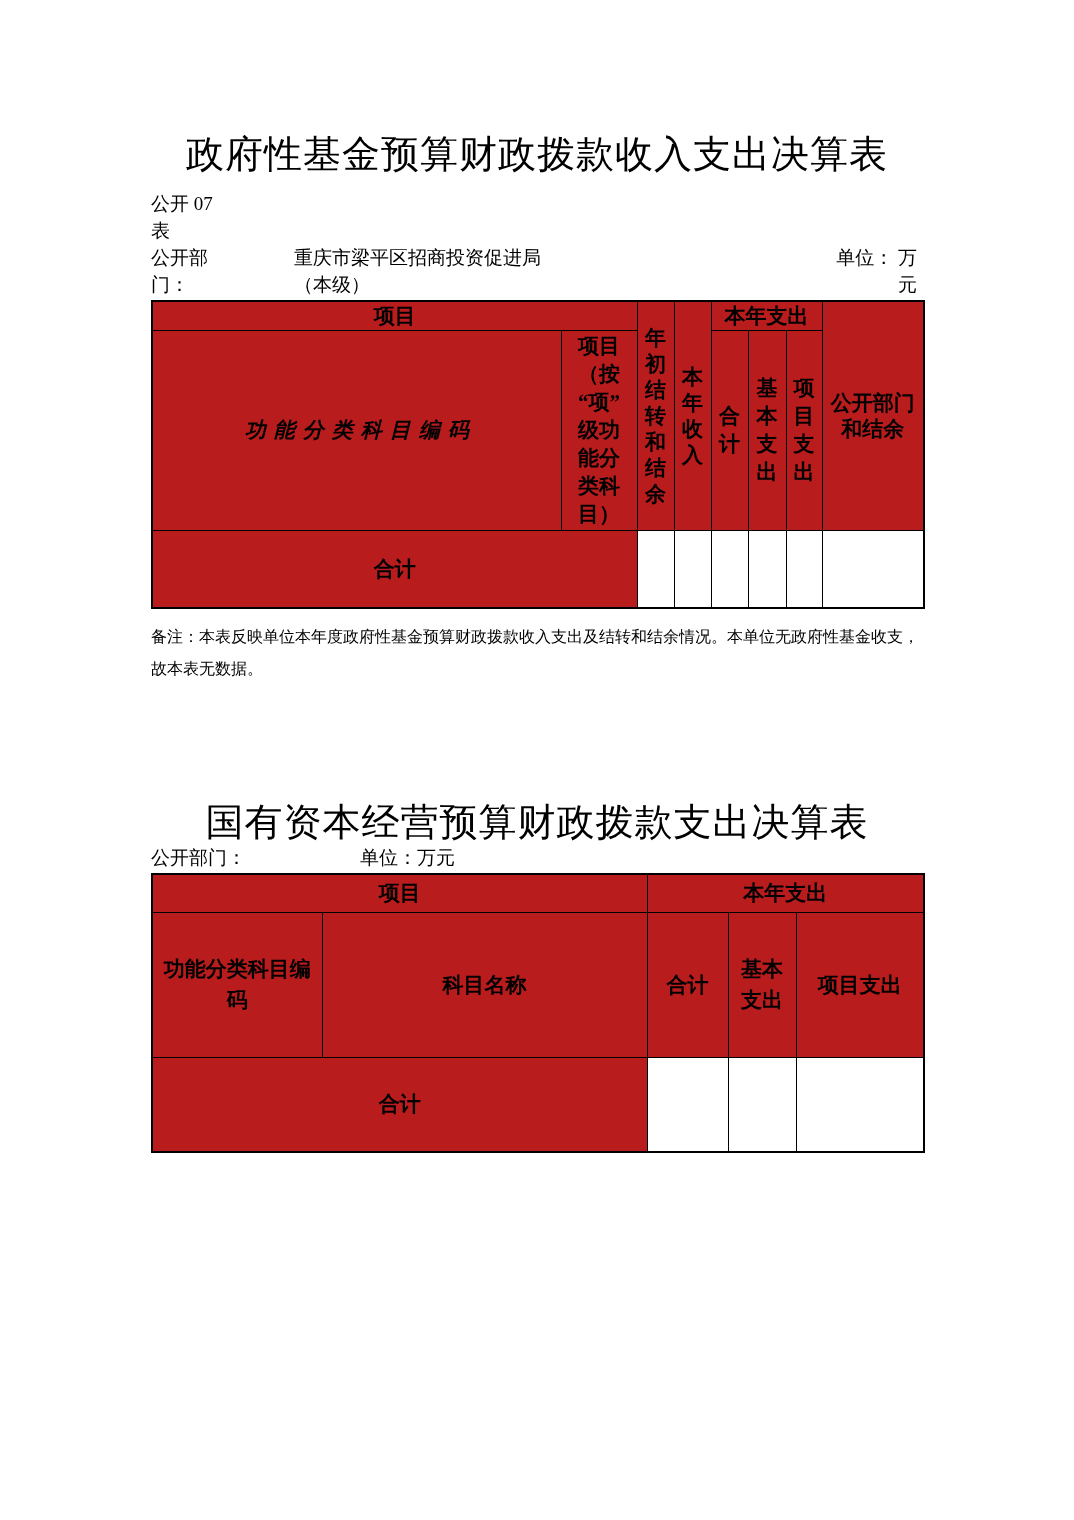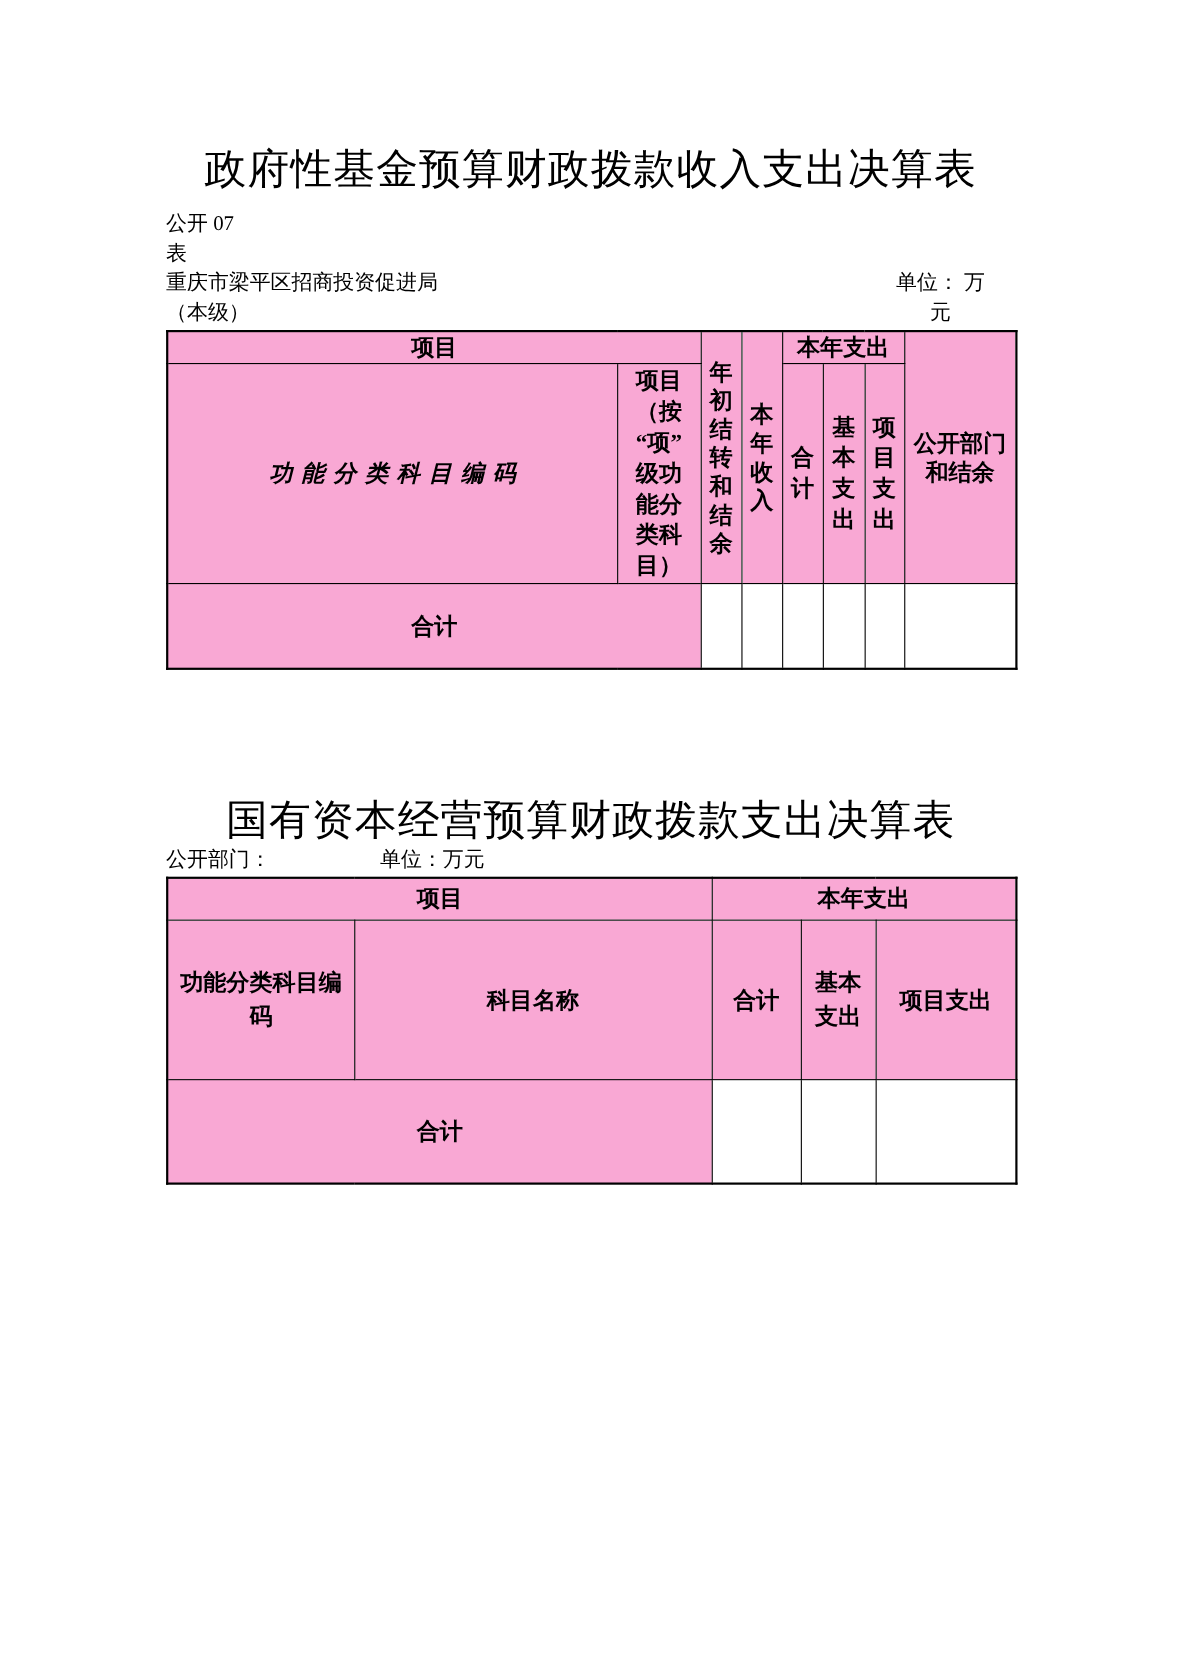"公开部" div.m-label { html: none -> <div>公开部 门：</div> }
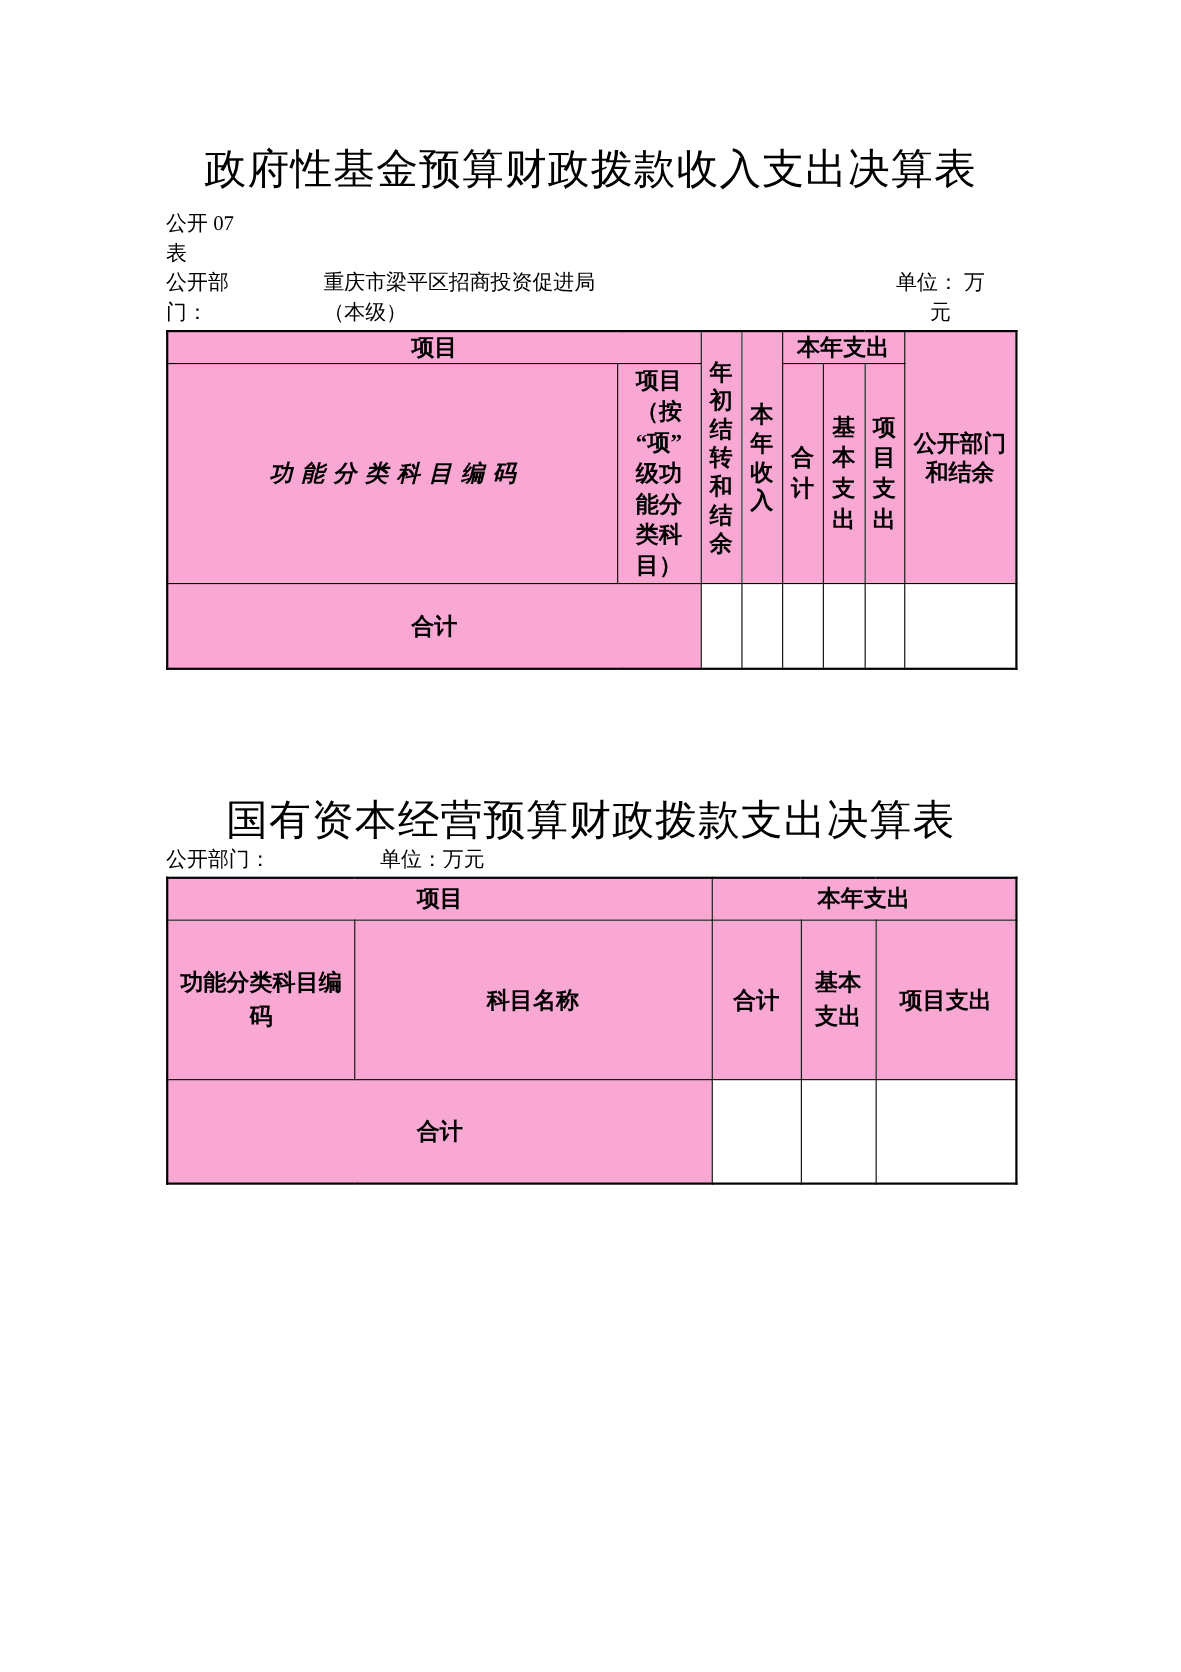"单位： 万" .m-unit { text-align: center -> right }
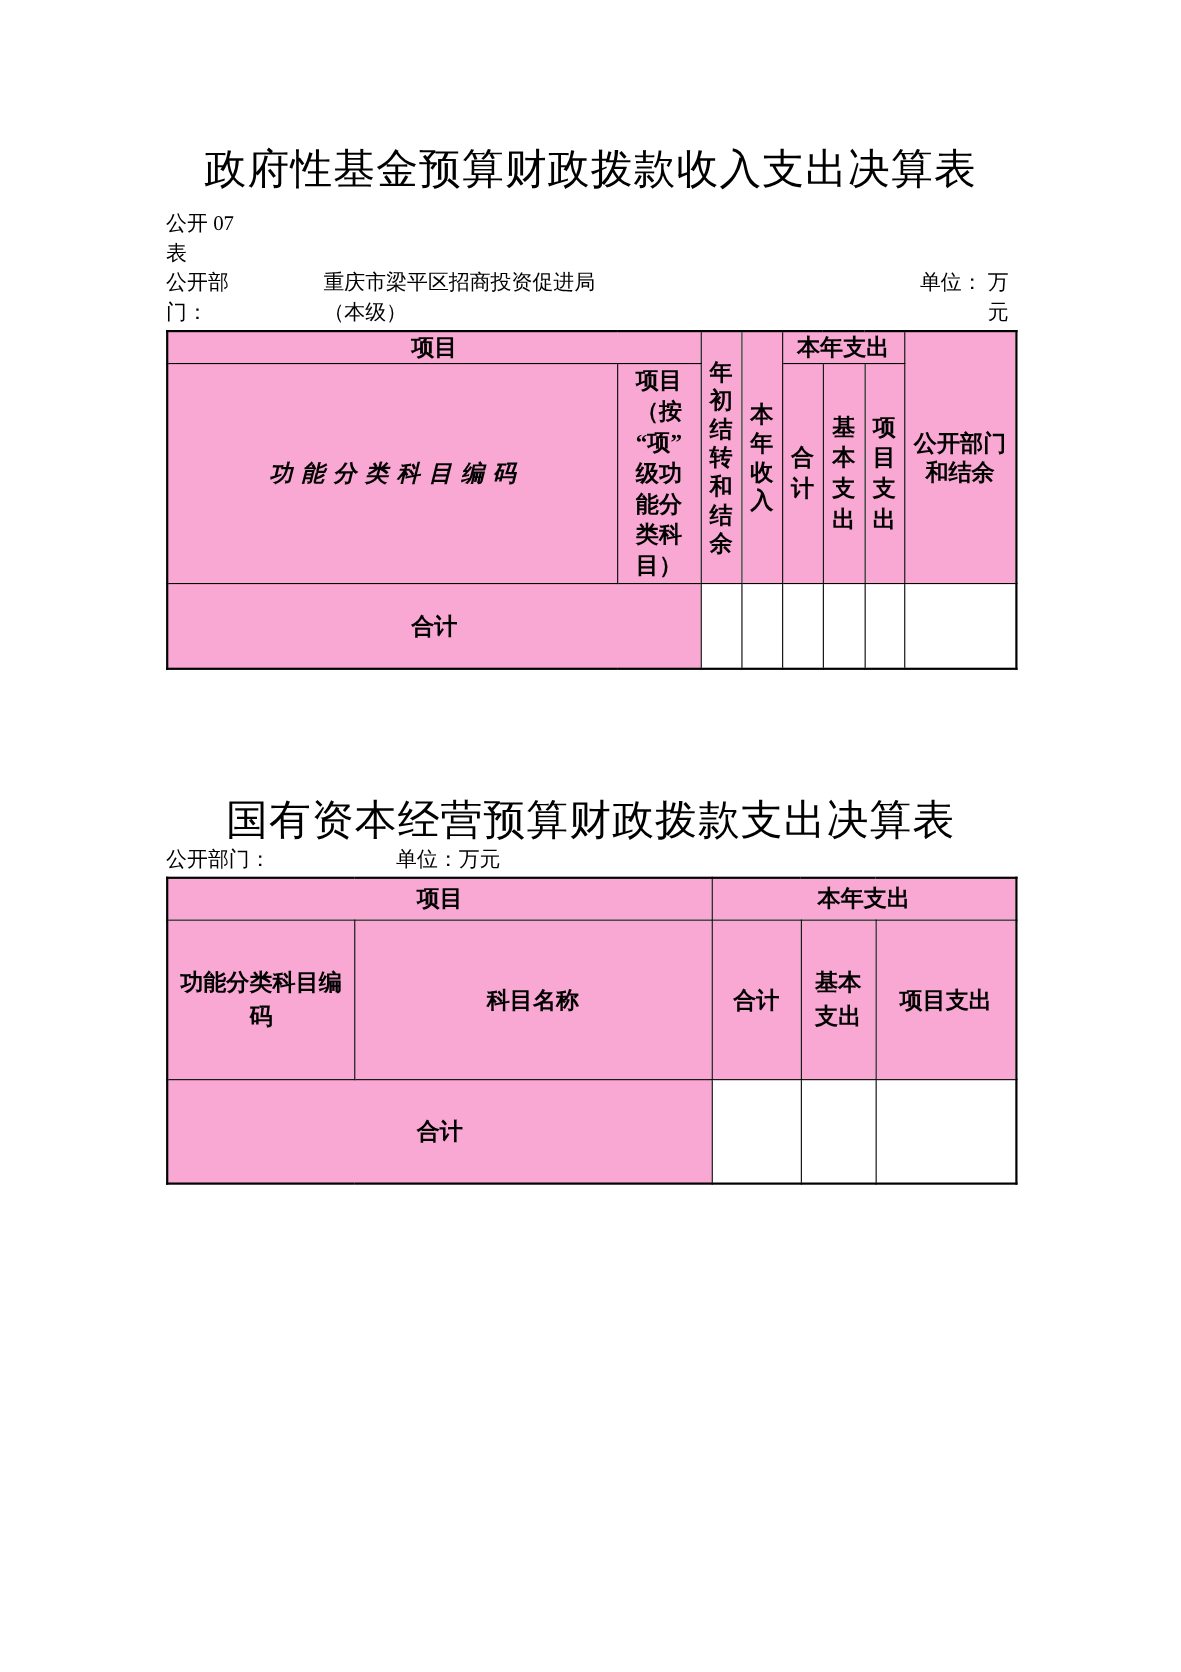"项目" .t td { background: #f9a8d4 -> #b91c1c }
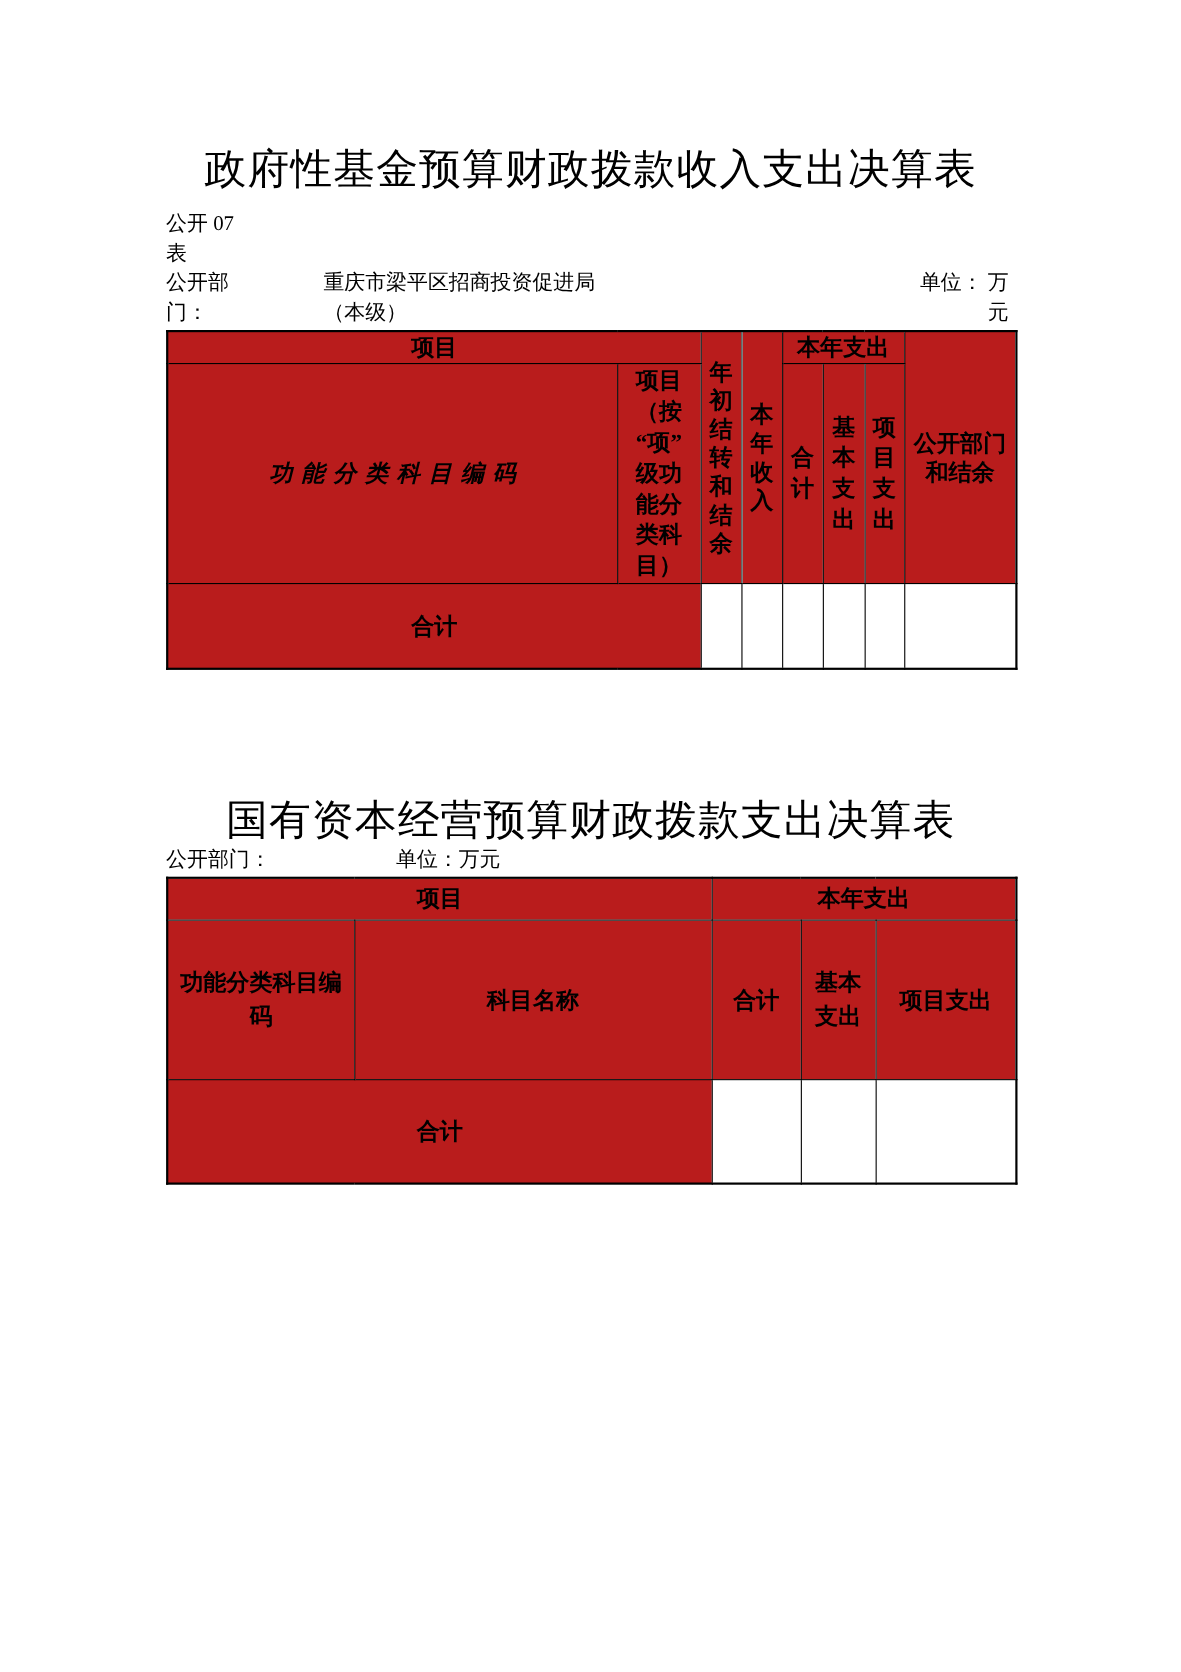"备注：本表反映单位本年度政府性基金预算财政拨款收入支出及结转和结余情况。本单位无" p.note { html: none -> <p>备注：本表反映单位本年度政府性基金预算财政拨款收入支出及结转和结余情况。本单位无政府性基金收支，故本表无数据。</p> }
